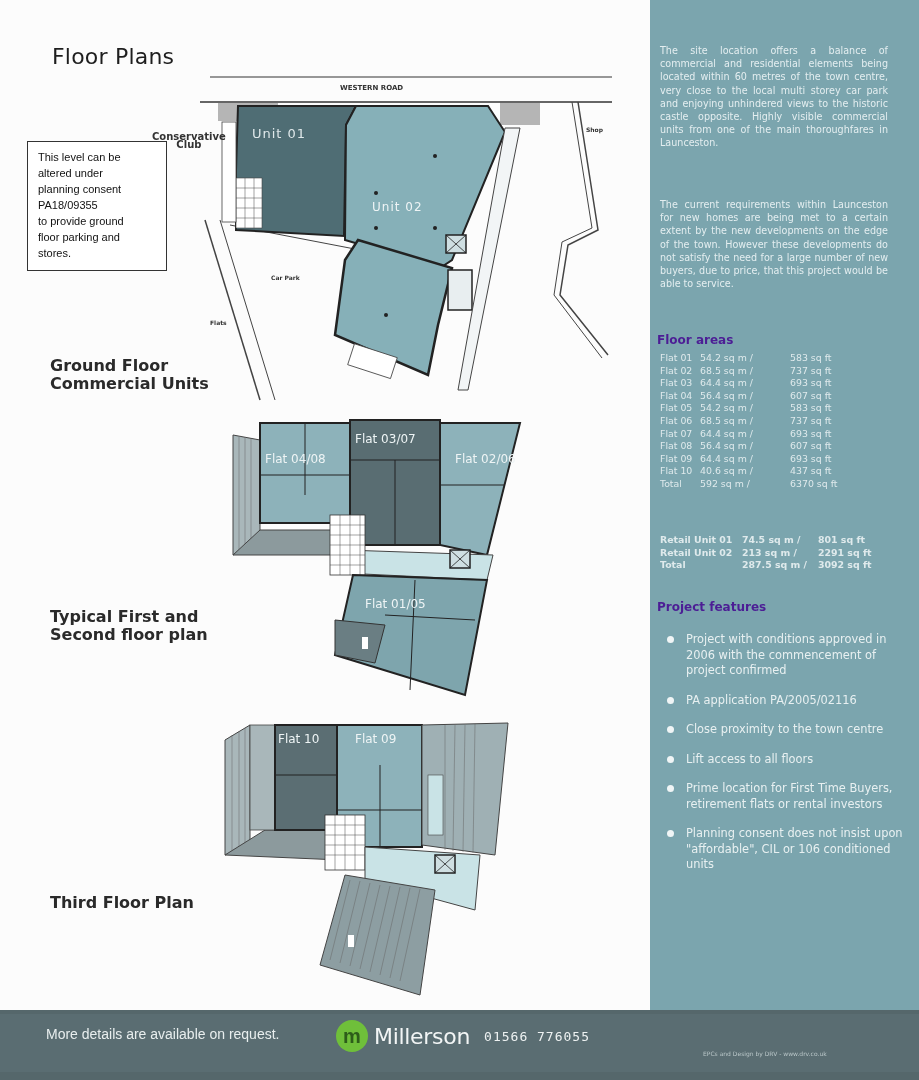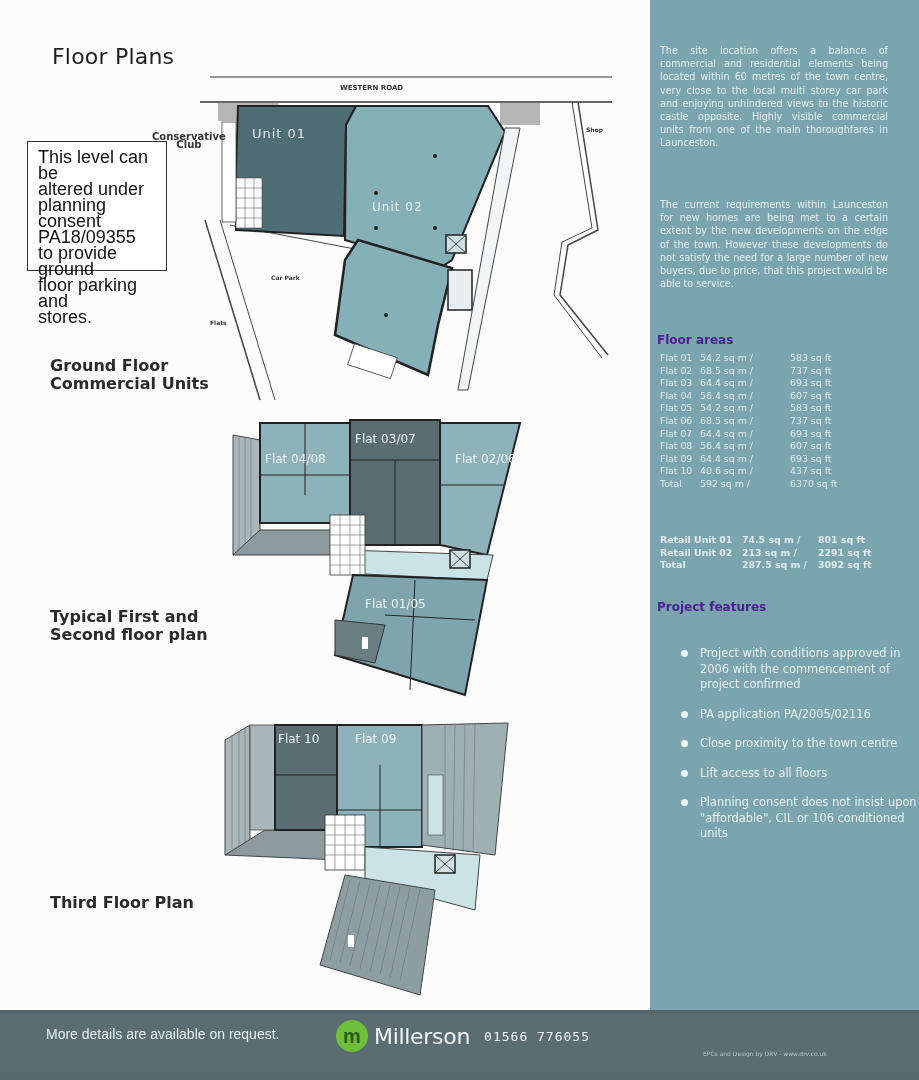"This level can be" .note-box { font-size: 18px -> 11px }
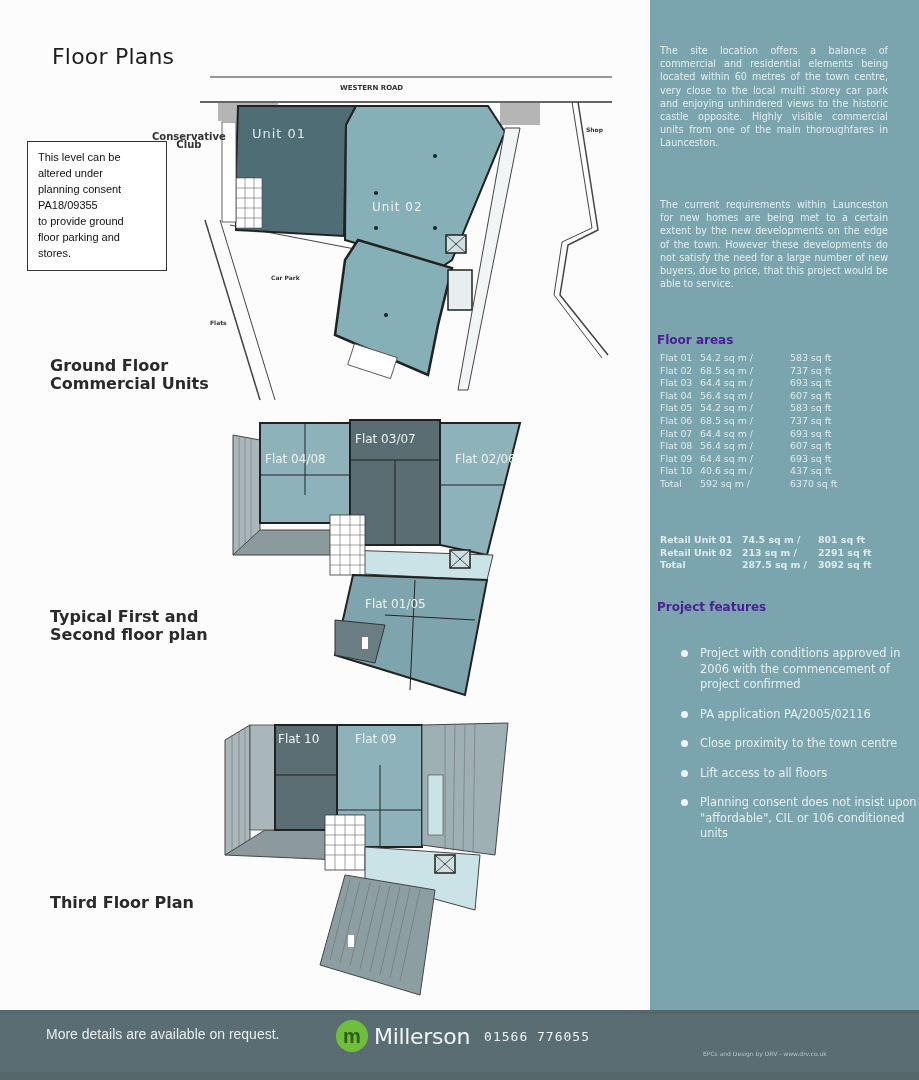"Project with conditions approved in" .features { margin: 16px -> 2px }
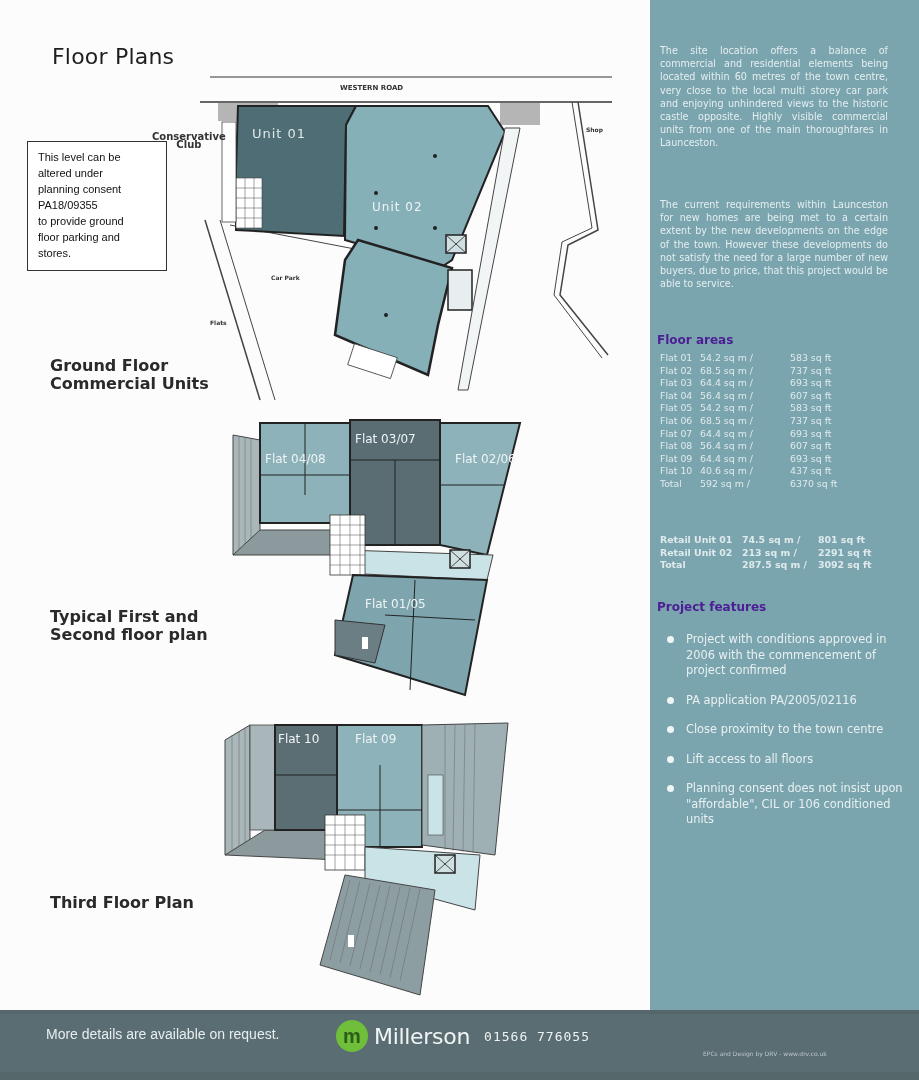"Prime location for First Time" li { html: none -> <li><span></span><span>Prime location for First Time Buyers, retirement flats or rental investors</span></li> }
